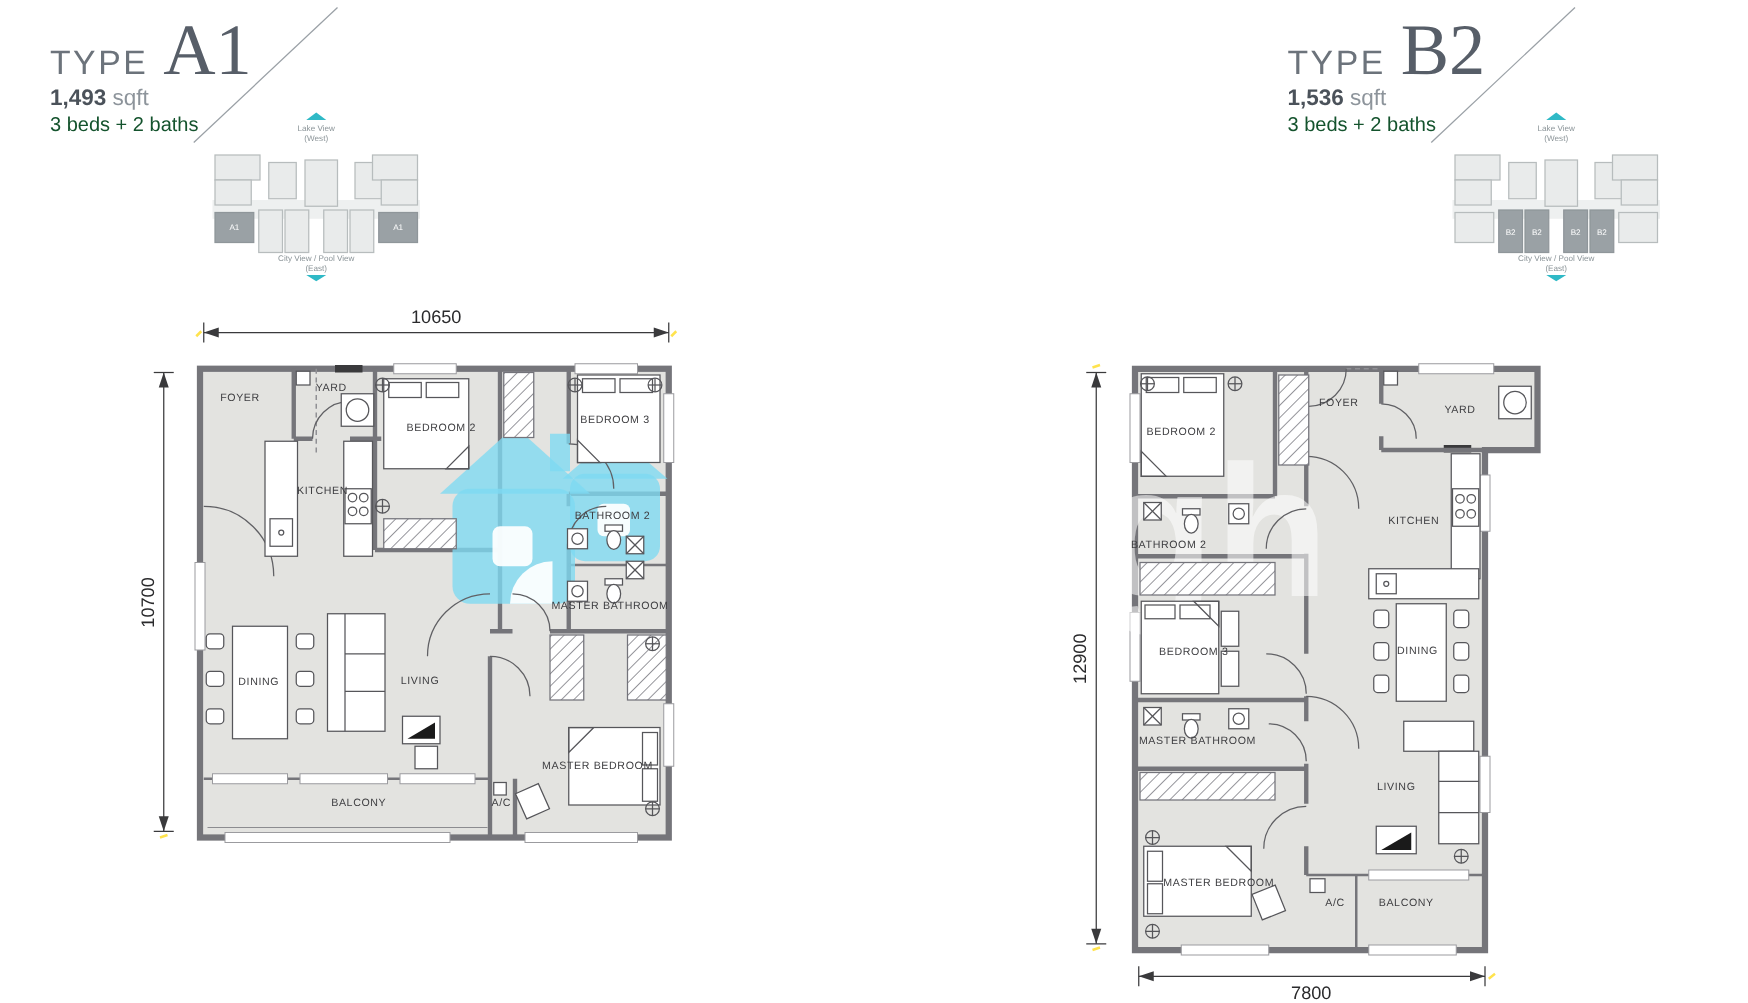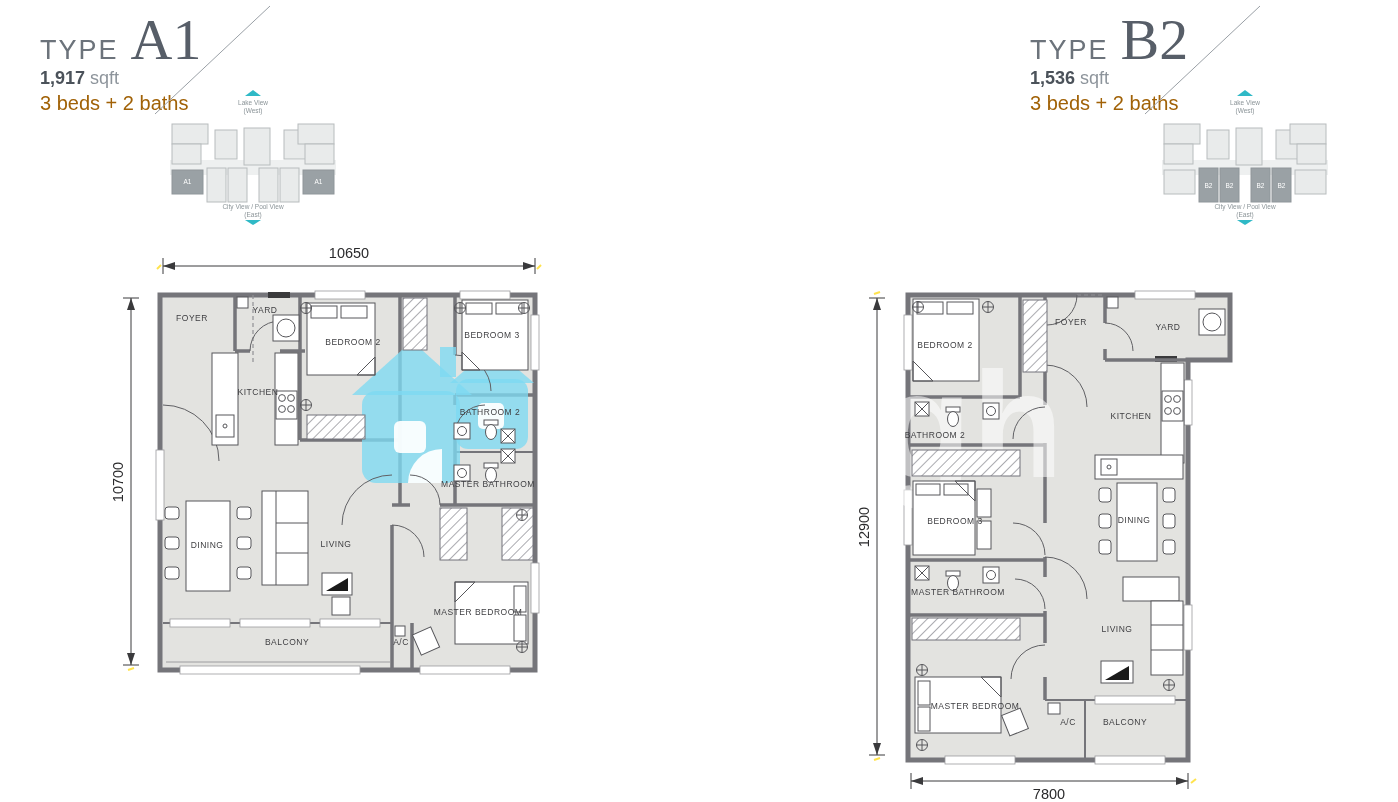"1,917" span.num { text: 1,917 -> 1,493 }
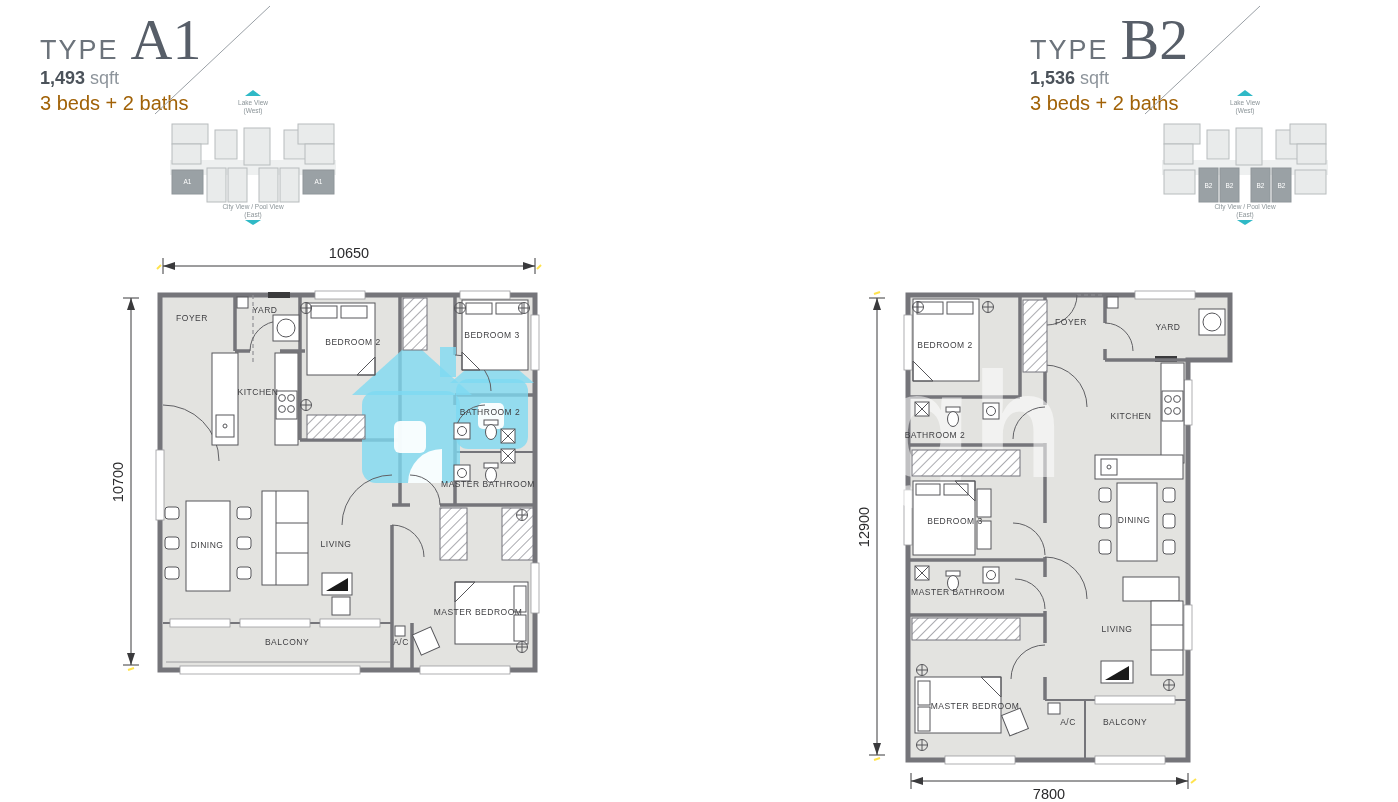"3 beds + 2 baths" .config-row { color: #a16207 -> #14532d; font-size: 20px -> 16px }
